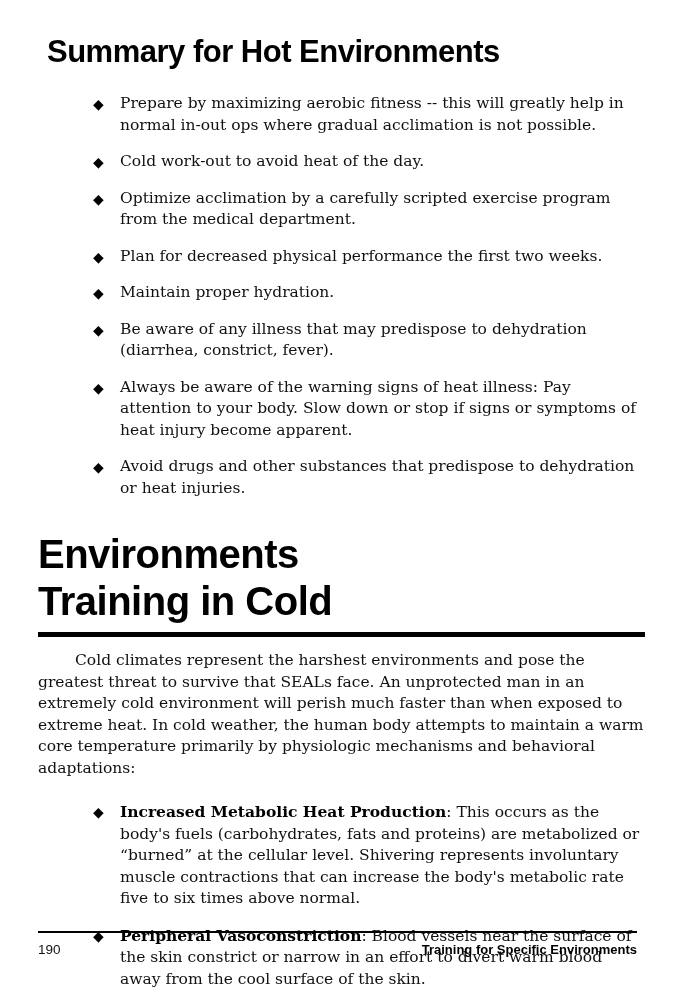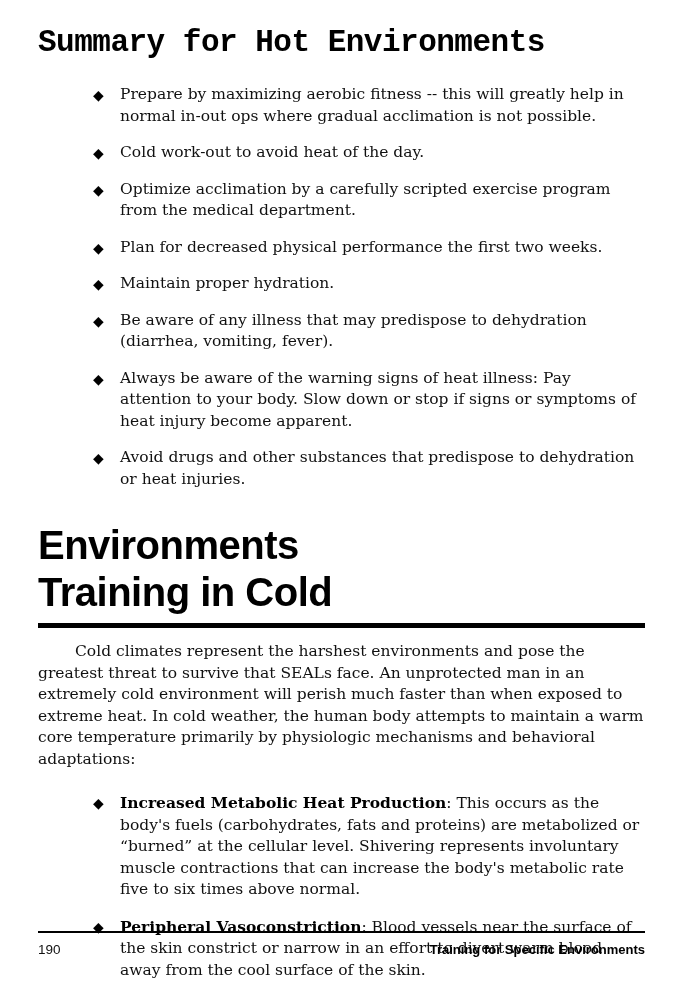"Summary for Hot Environments" .section-title { font-family: Liberation Mono, monospace -> Liberation Sans, sans-serif; margin: 0 -> 9px }
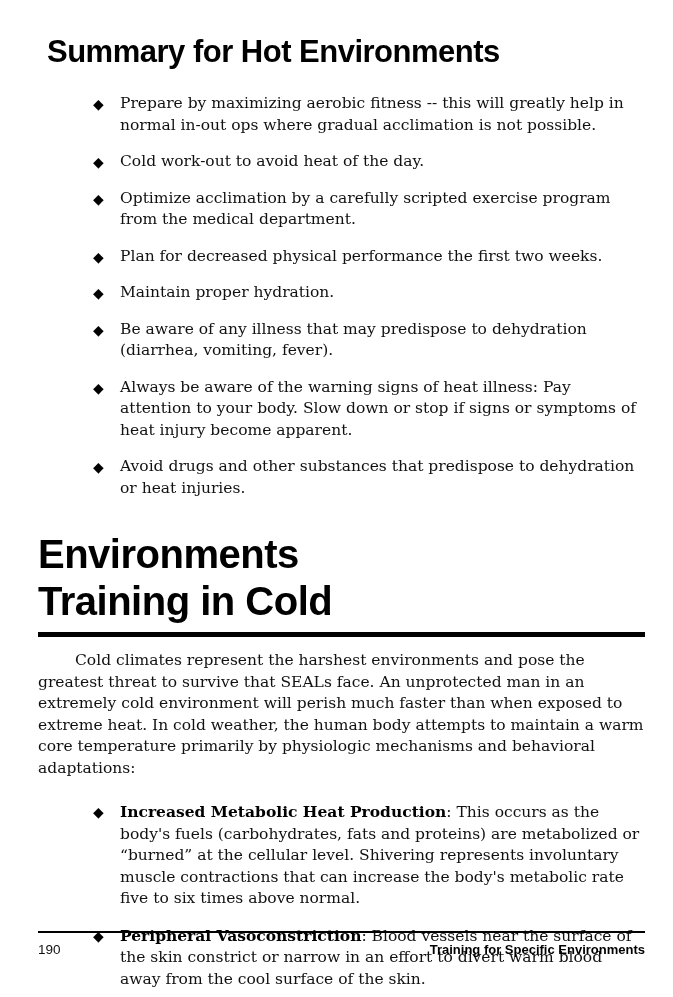"Be aware of any illness" span { text: vomiting -> constrict }
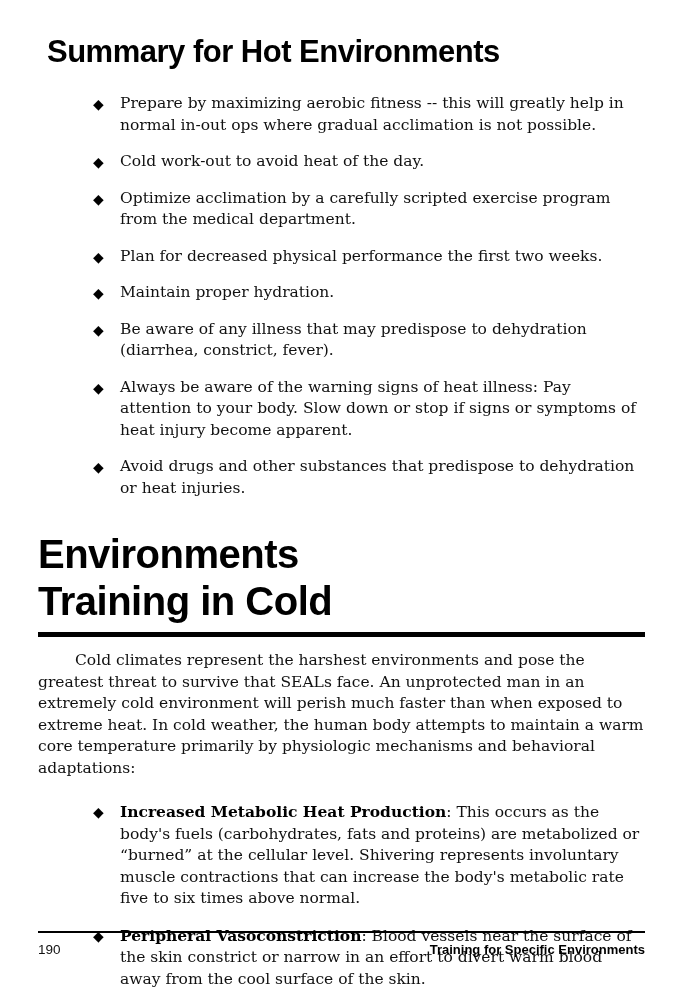"190" .page-footer { right: 28px -> 36px }
